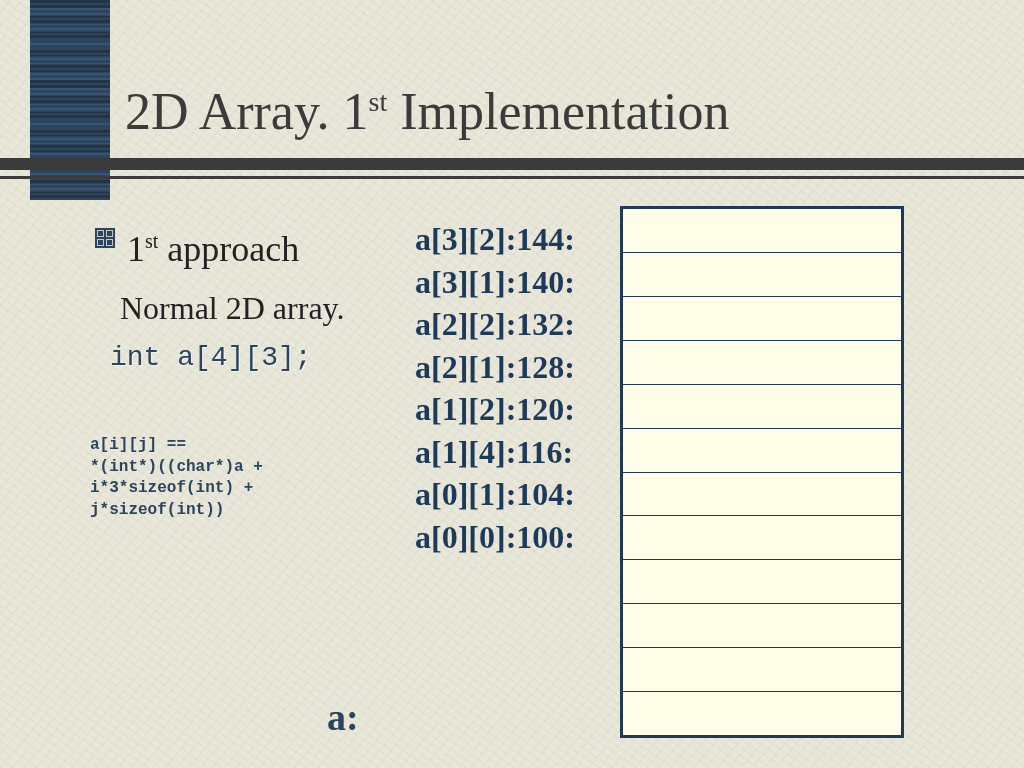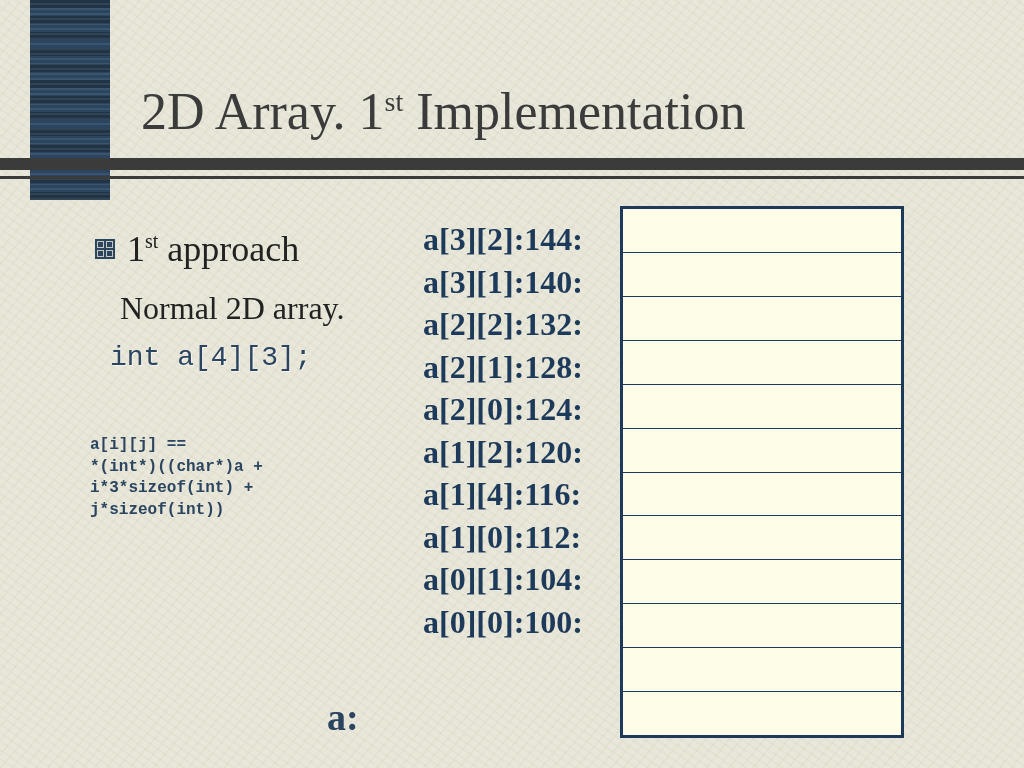"2D Array. 1st Implementation" .title { margin-left: 16px -> none }
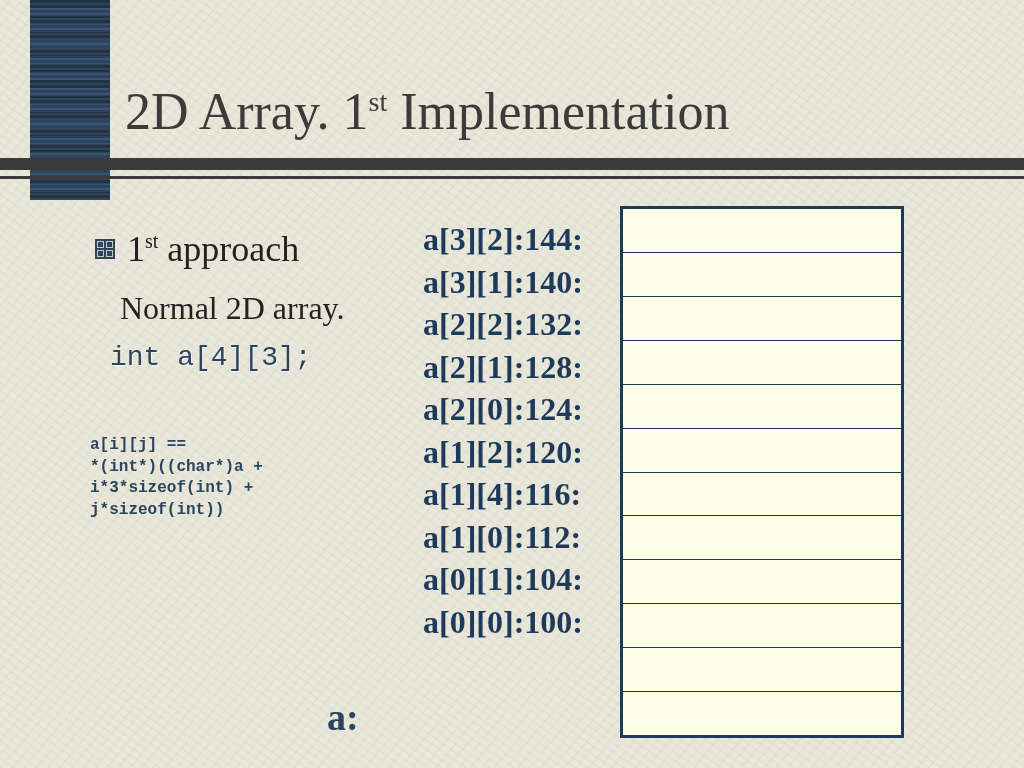"1st approach" .bullet-row { align-items: center -> none }
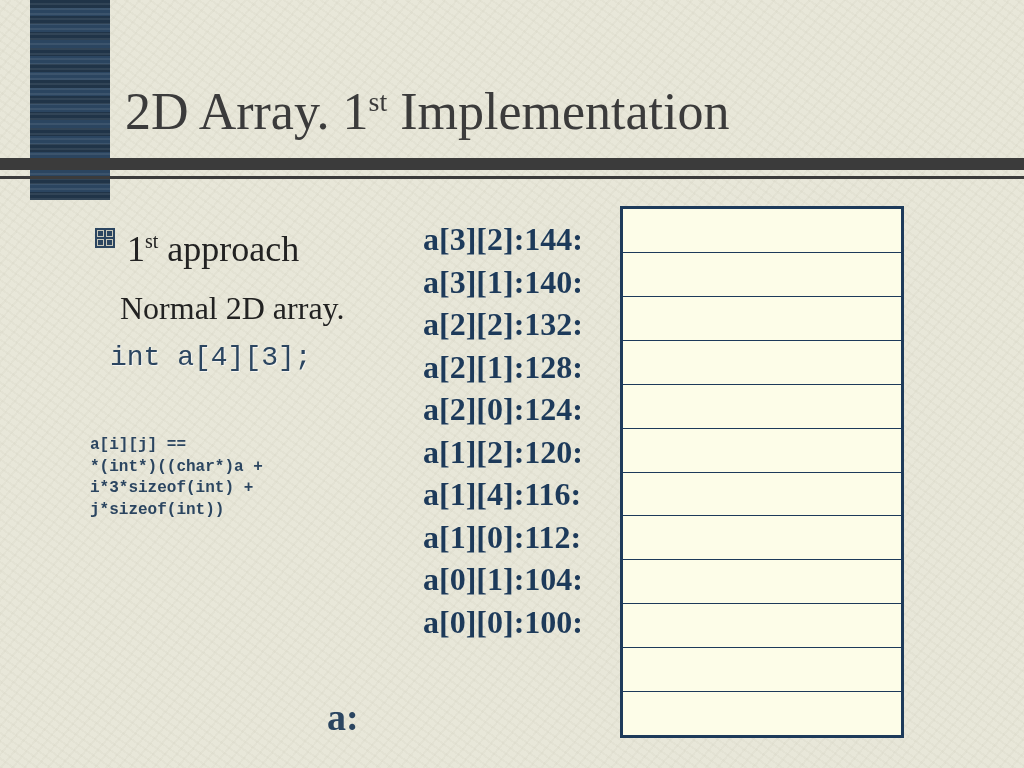"a[3][2]:144:" .addr-col { margin-left: 8px -> none }
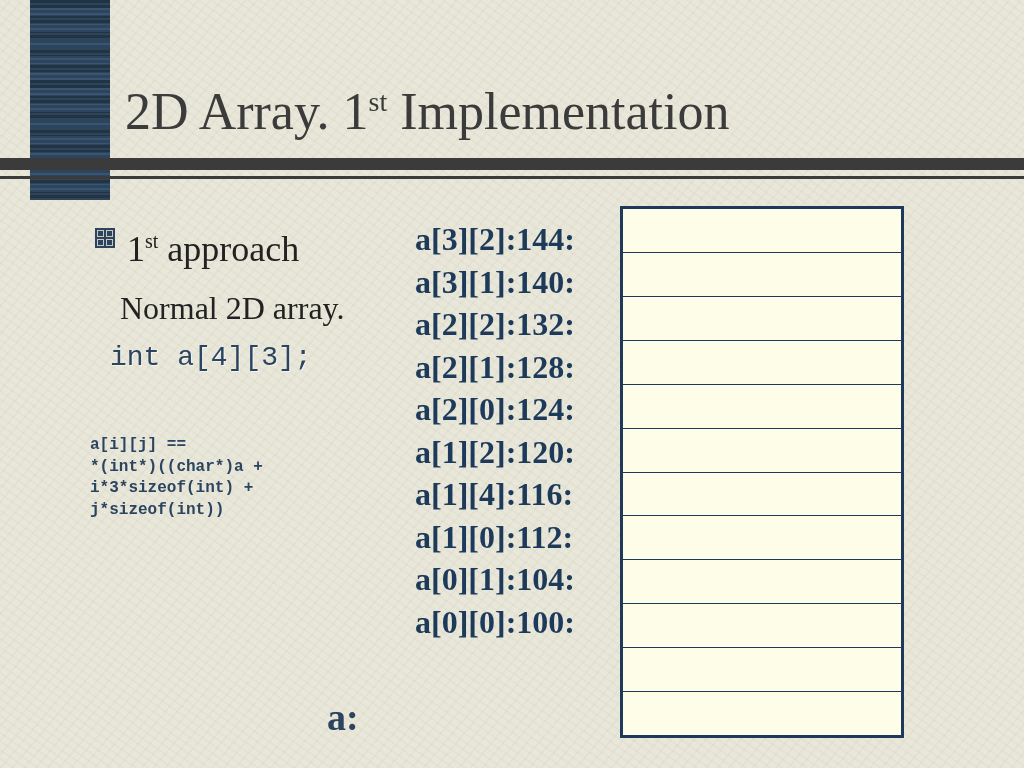"a[2][0]:124:" div { html: <div>a[2][0]:124:</div> -> none }
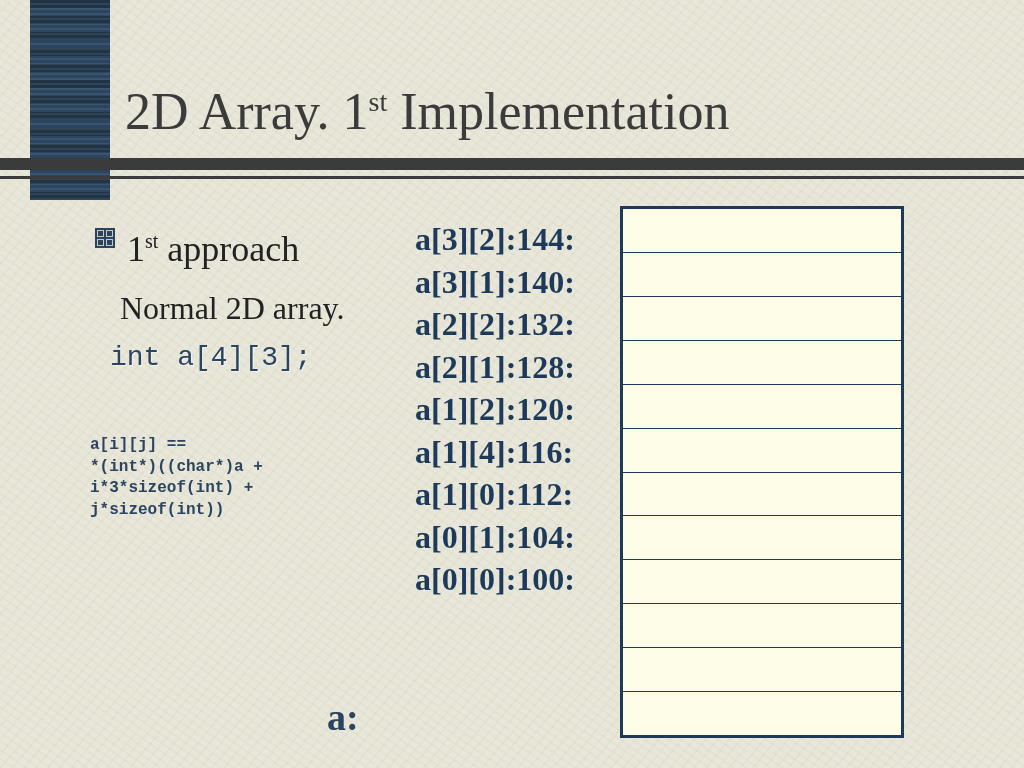"a[1][0]:112:" div { html: <div>a[1][0]:112:</div> -> none }
